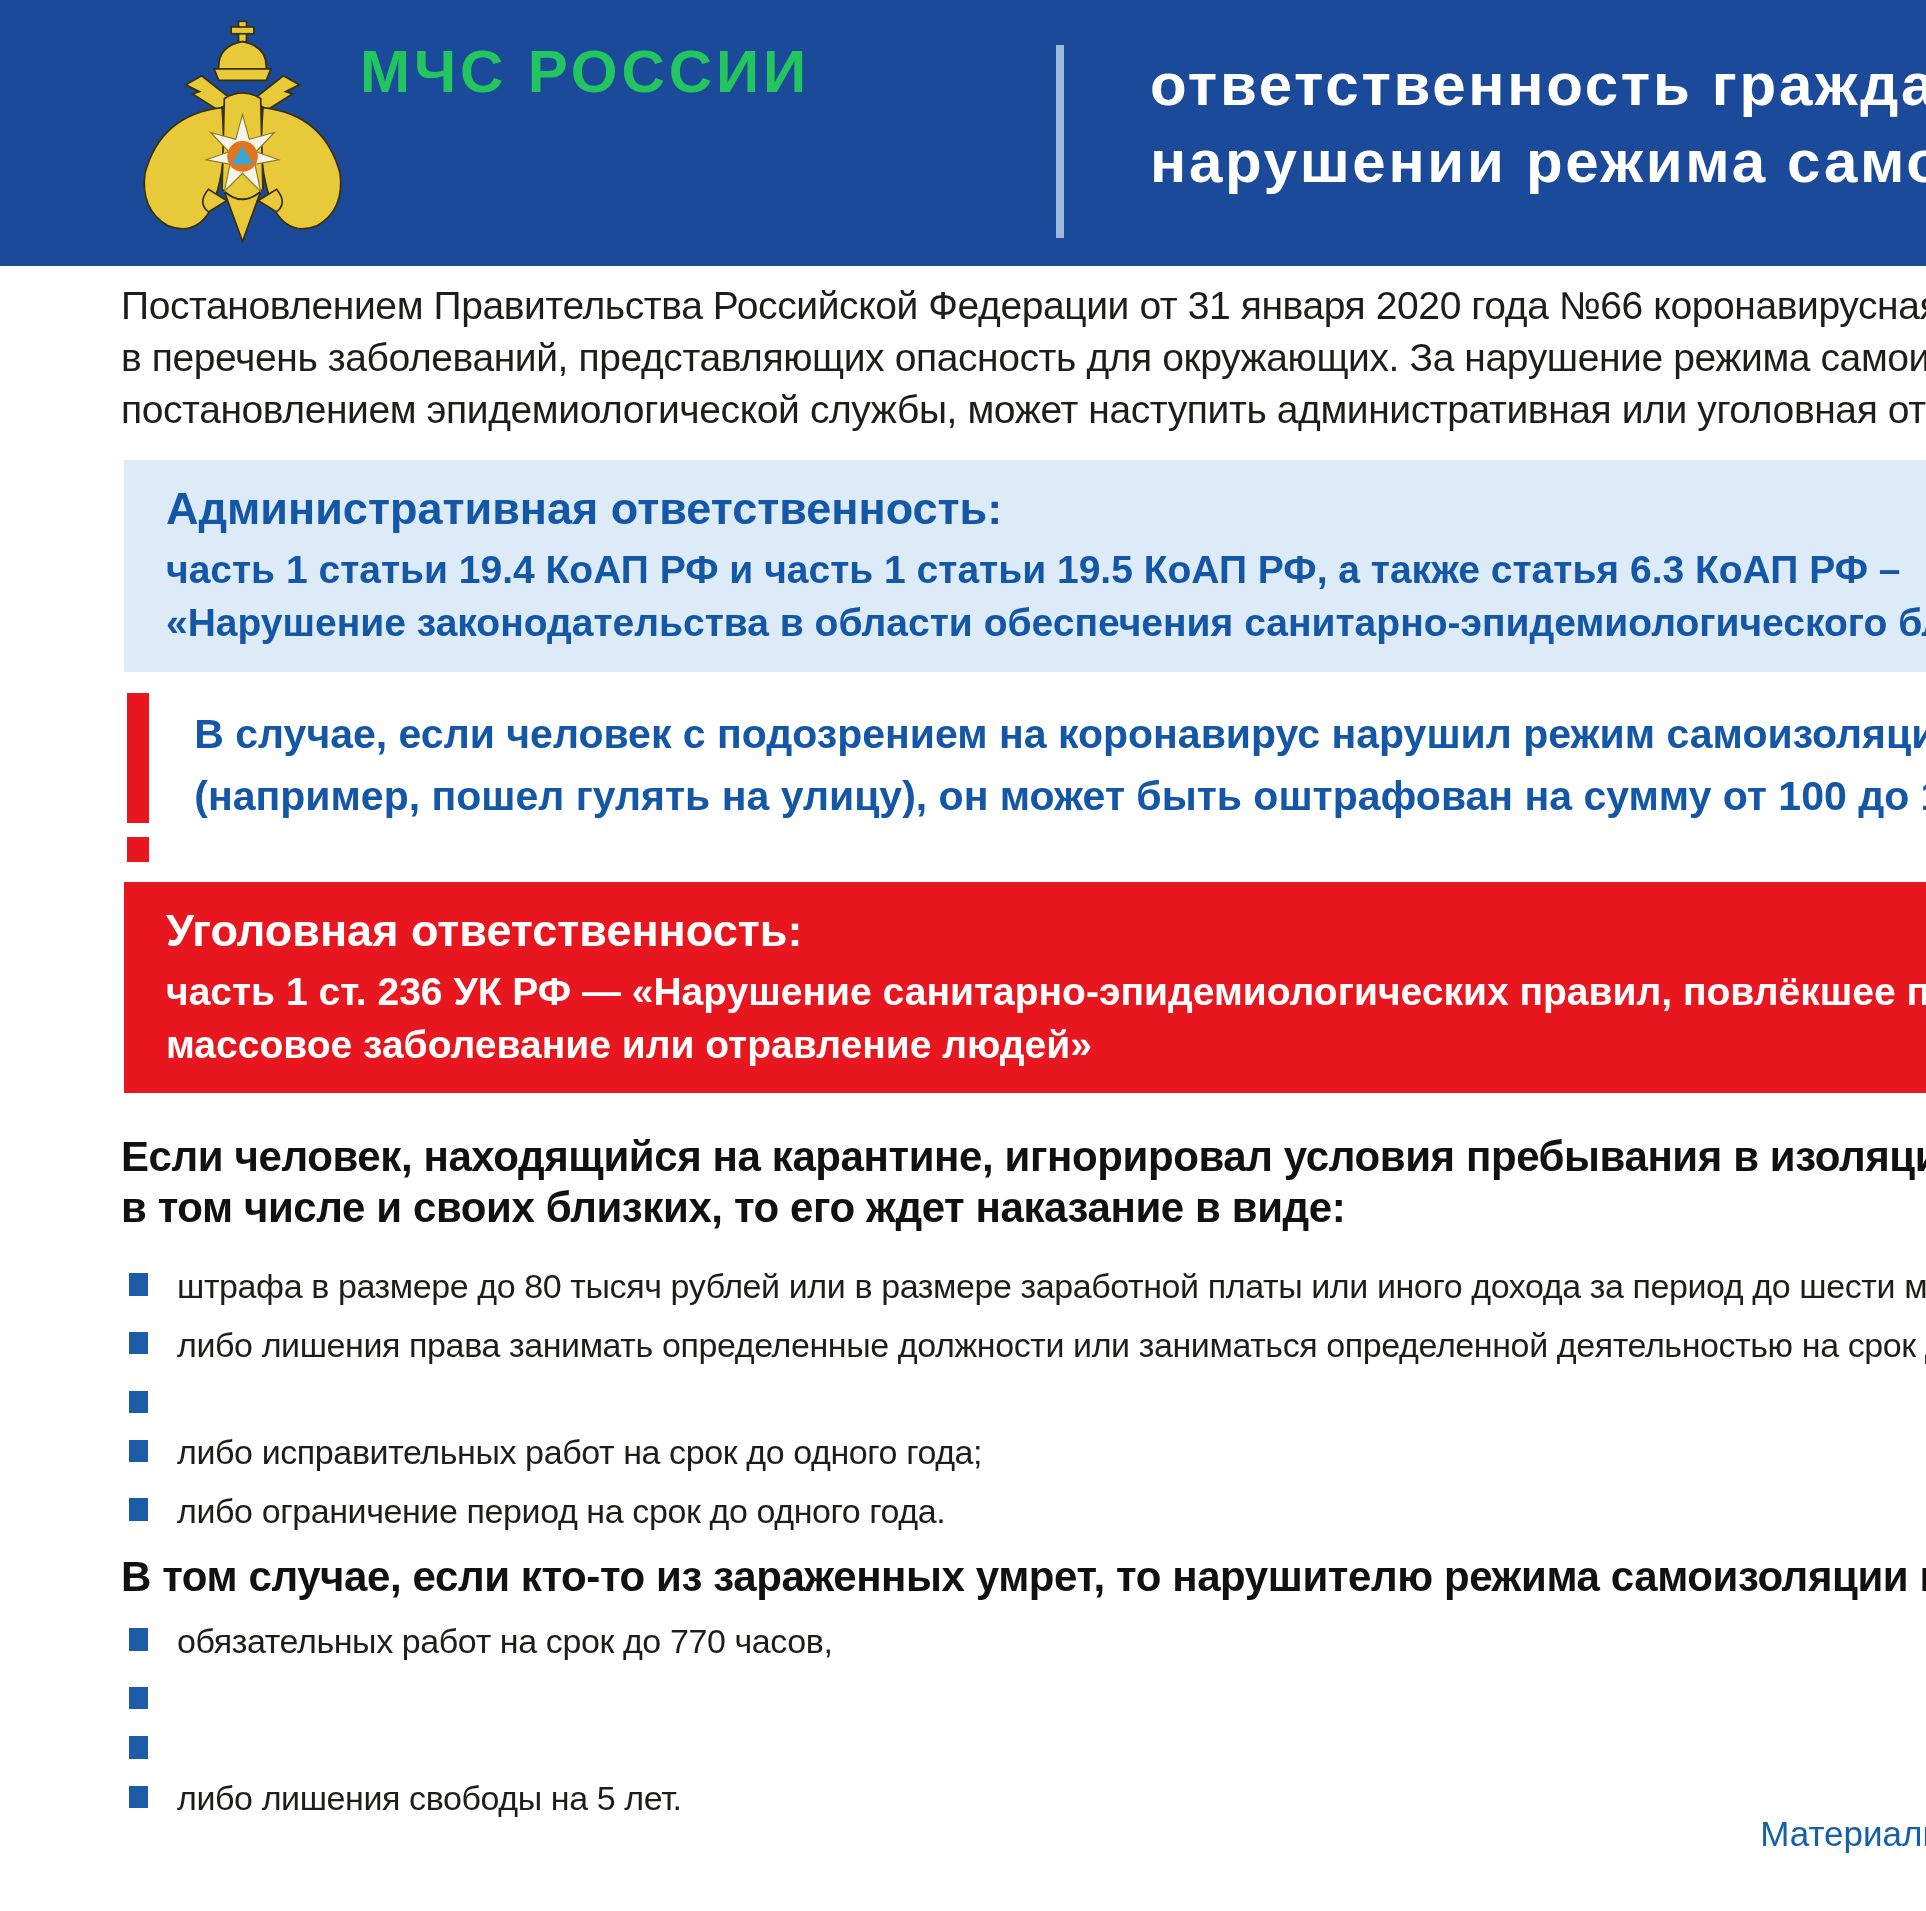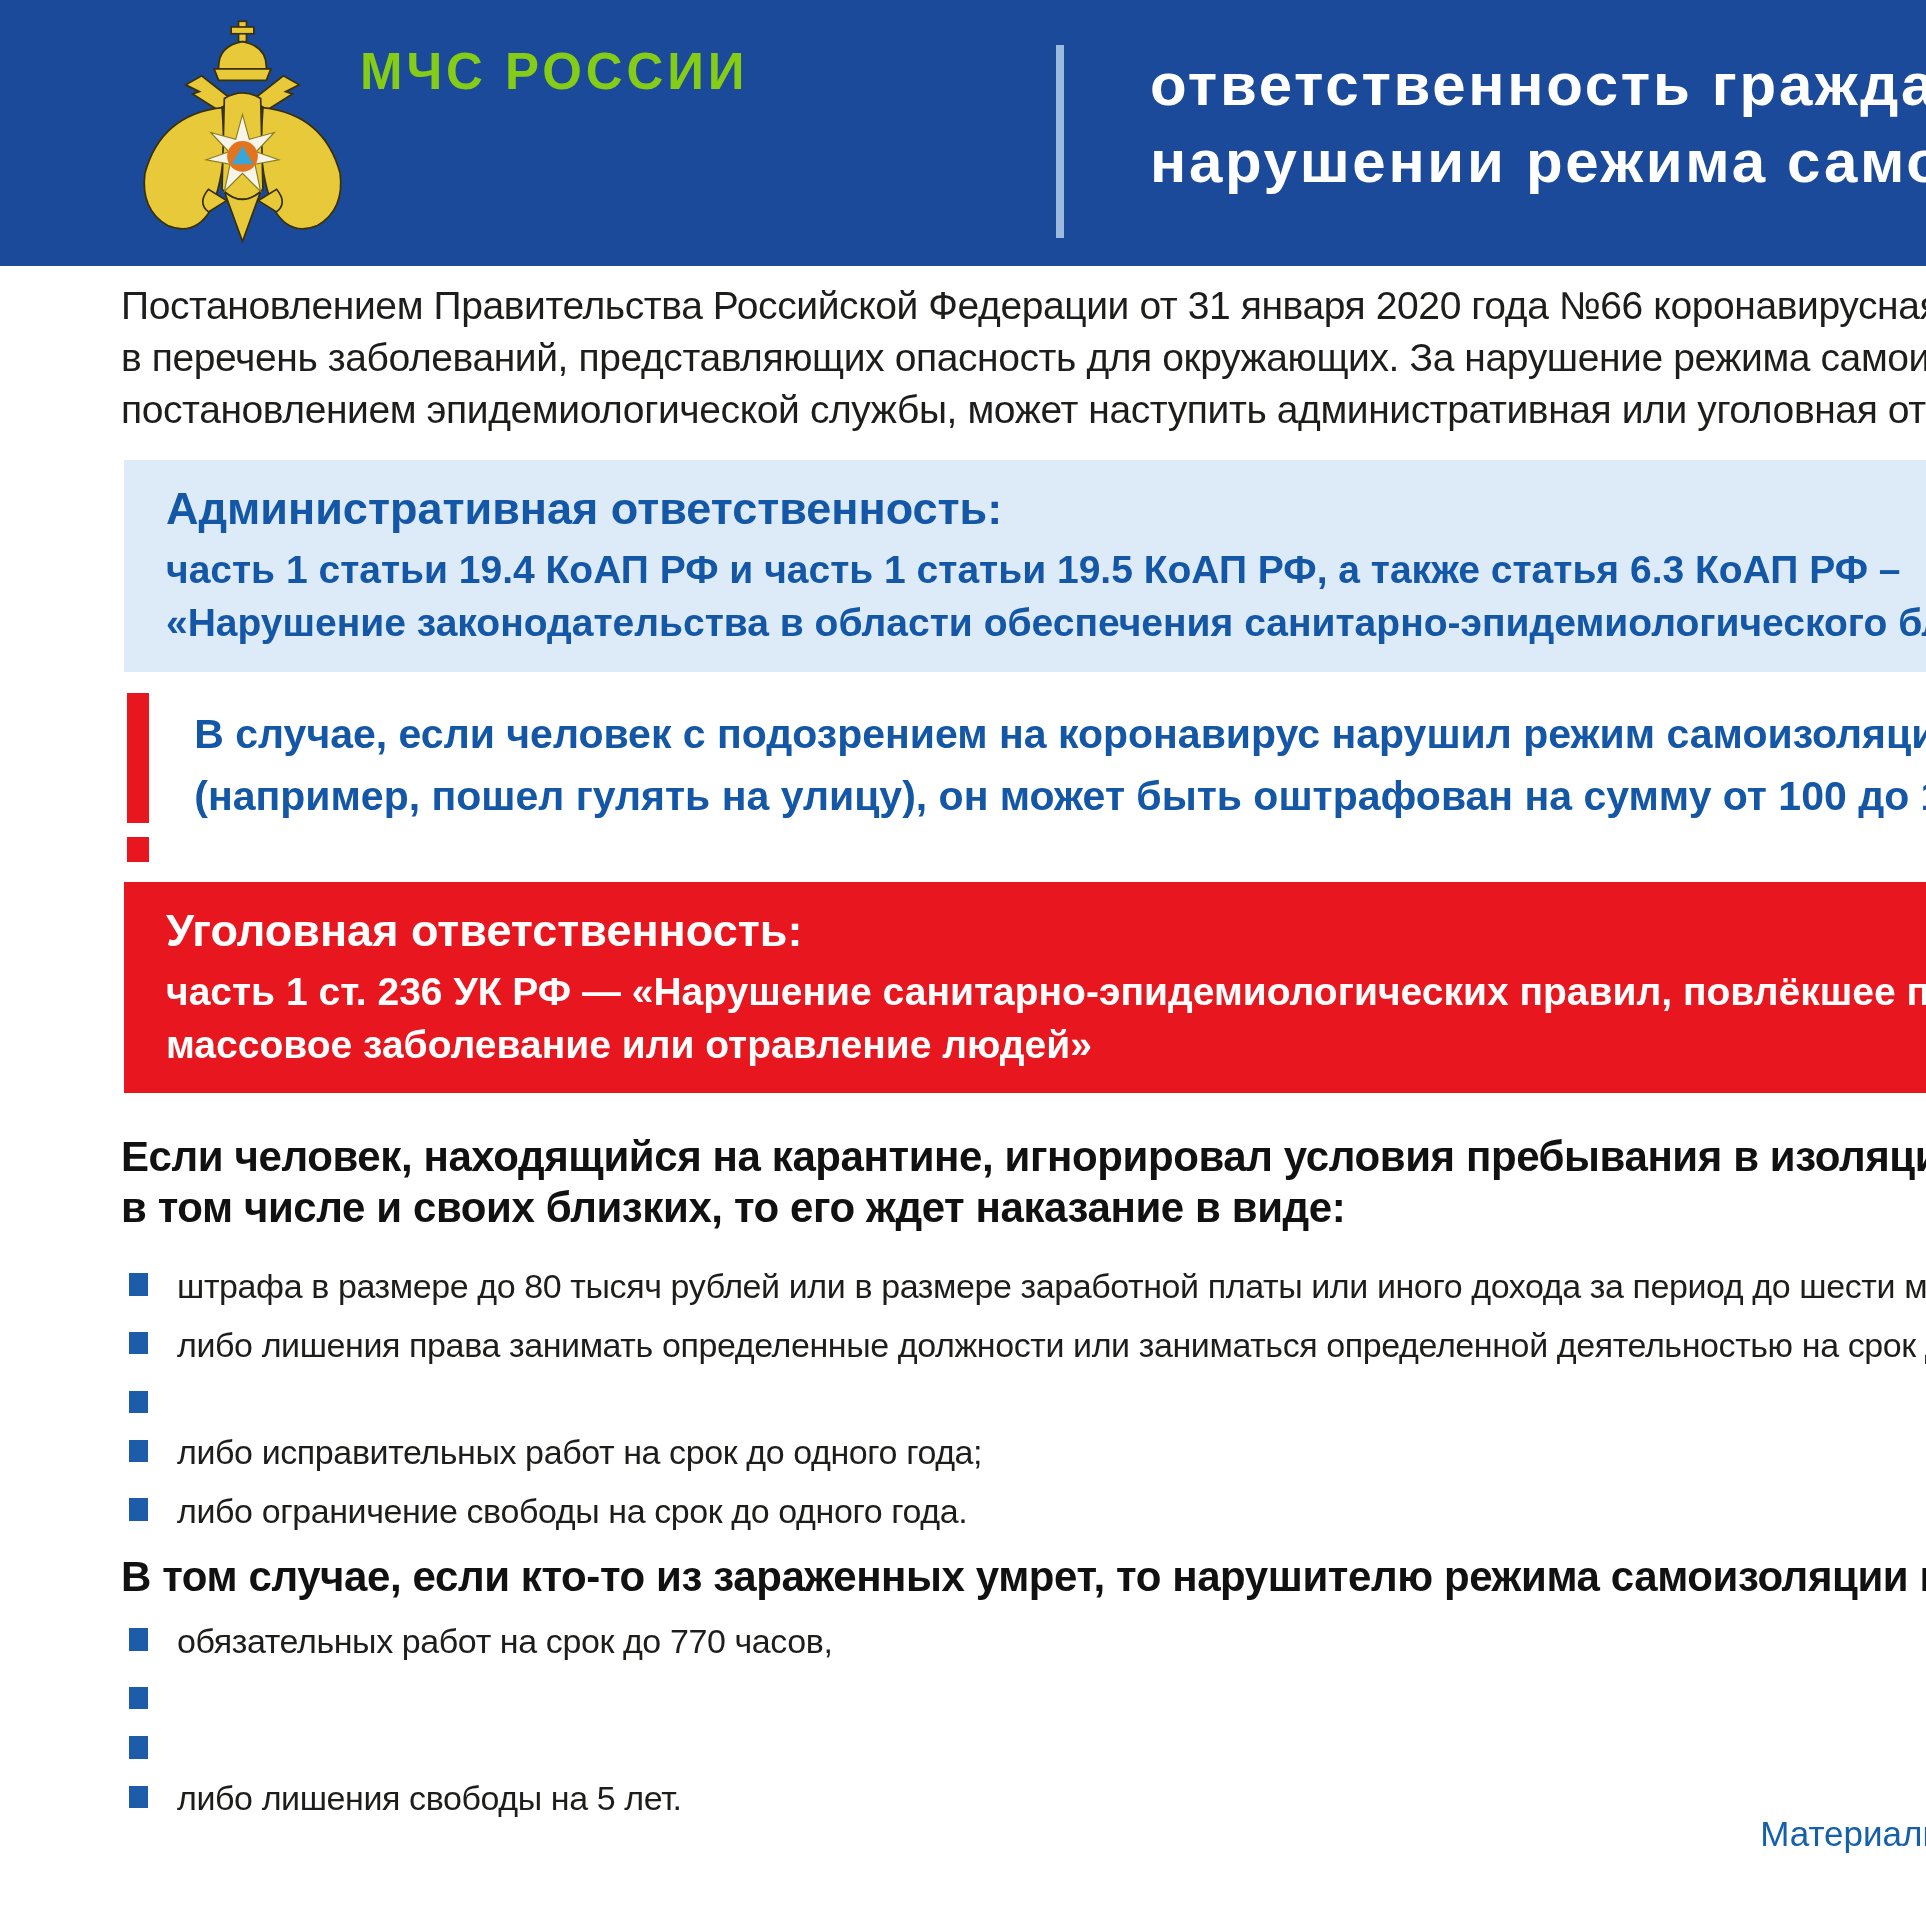"МЧС РОССИИ" #brand { color: #84cc16 -> #22c55e; font-size: 51px -> 60px }
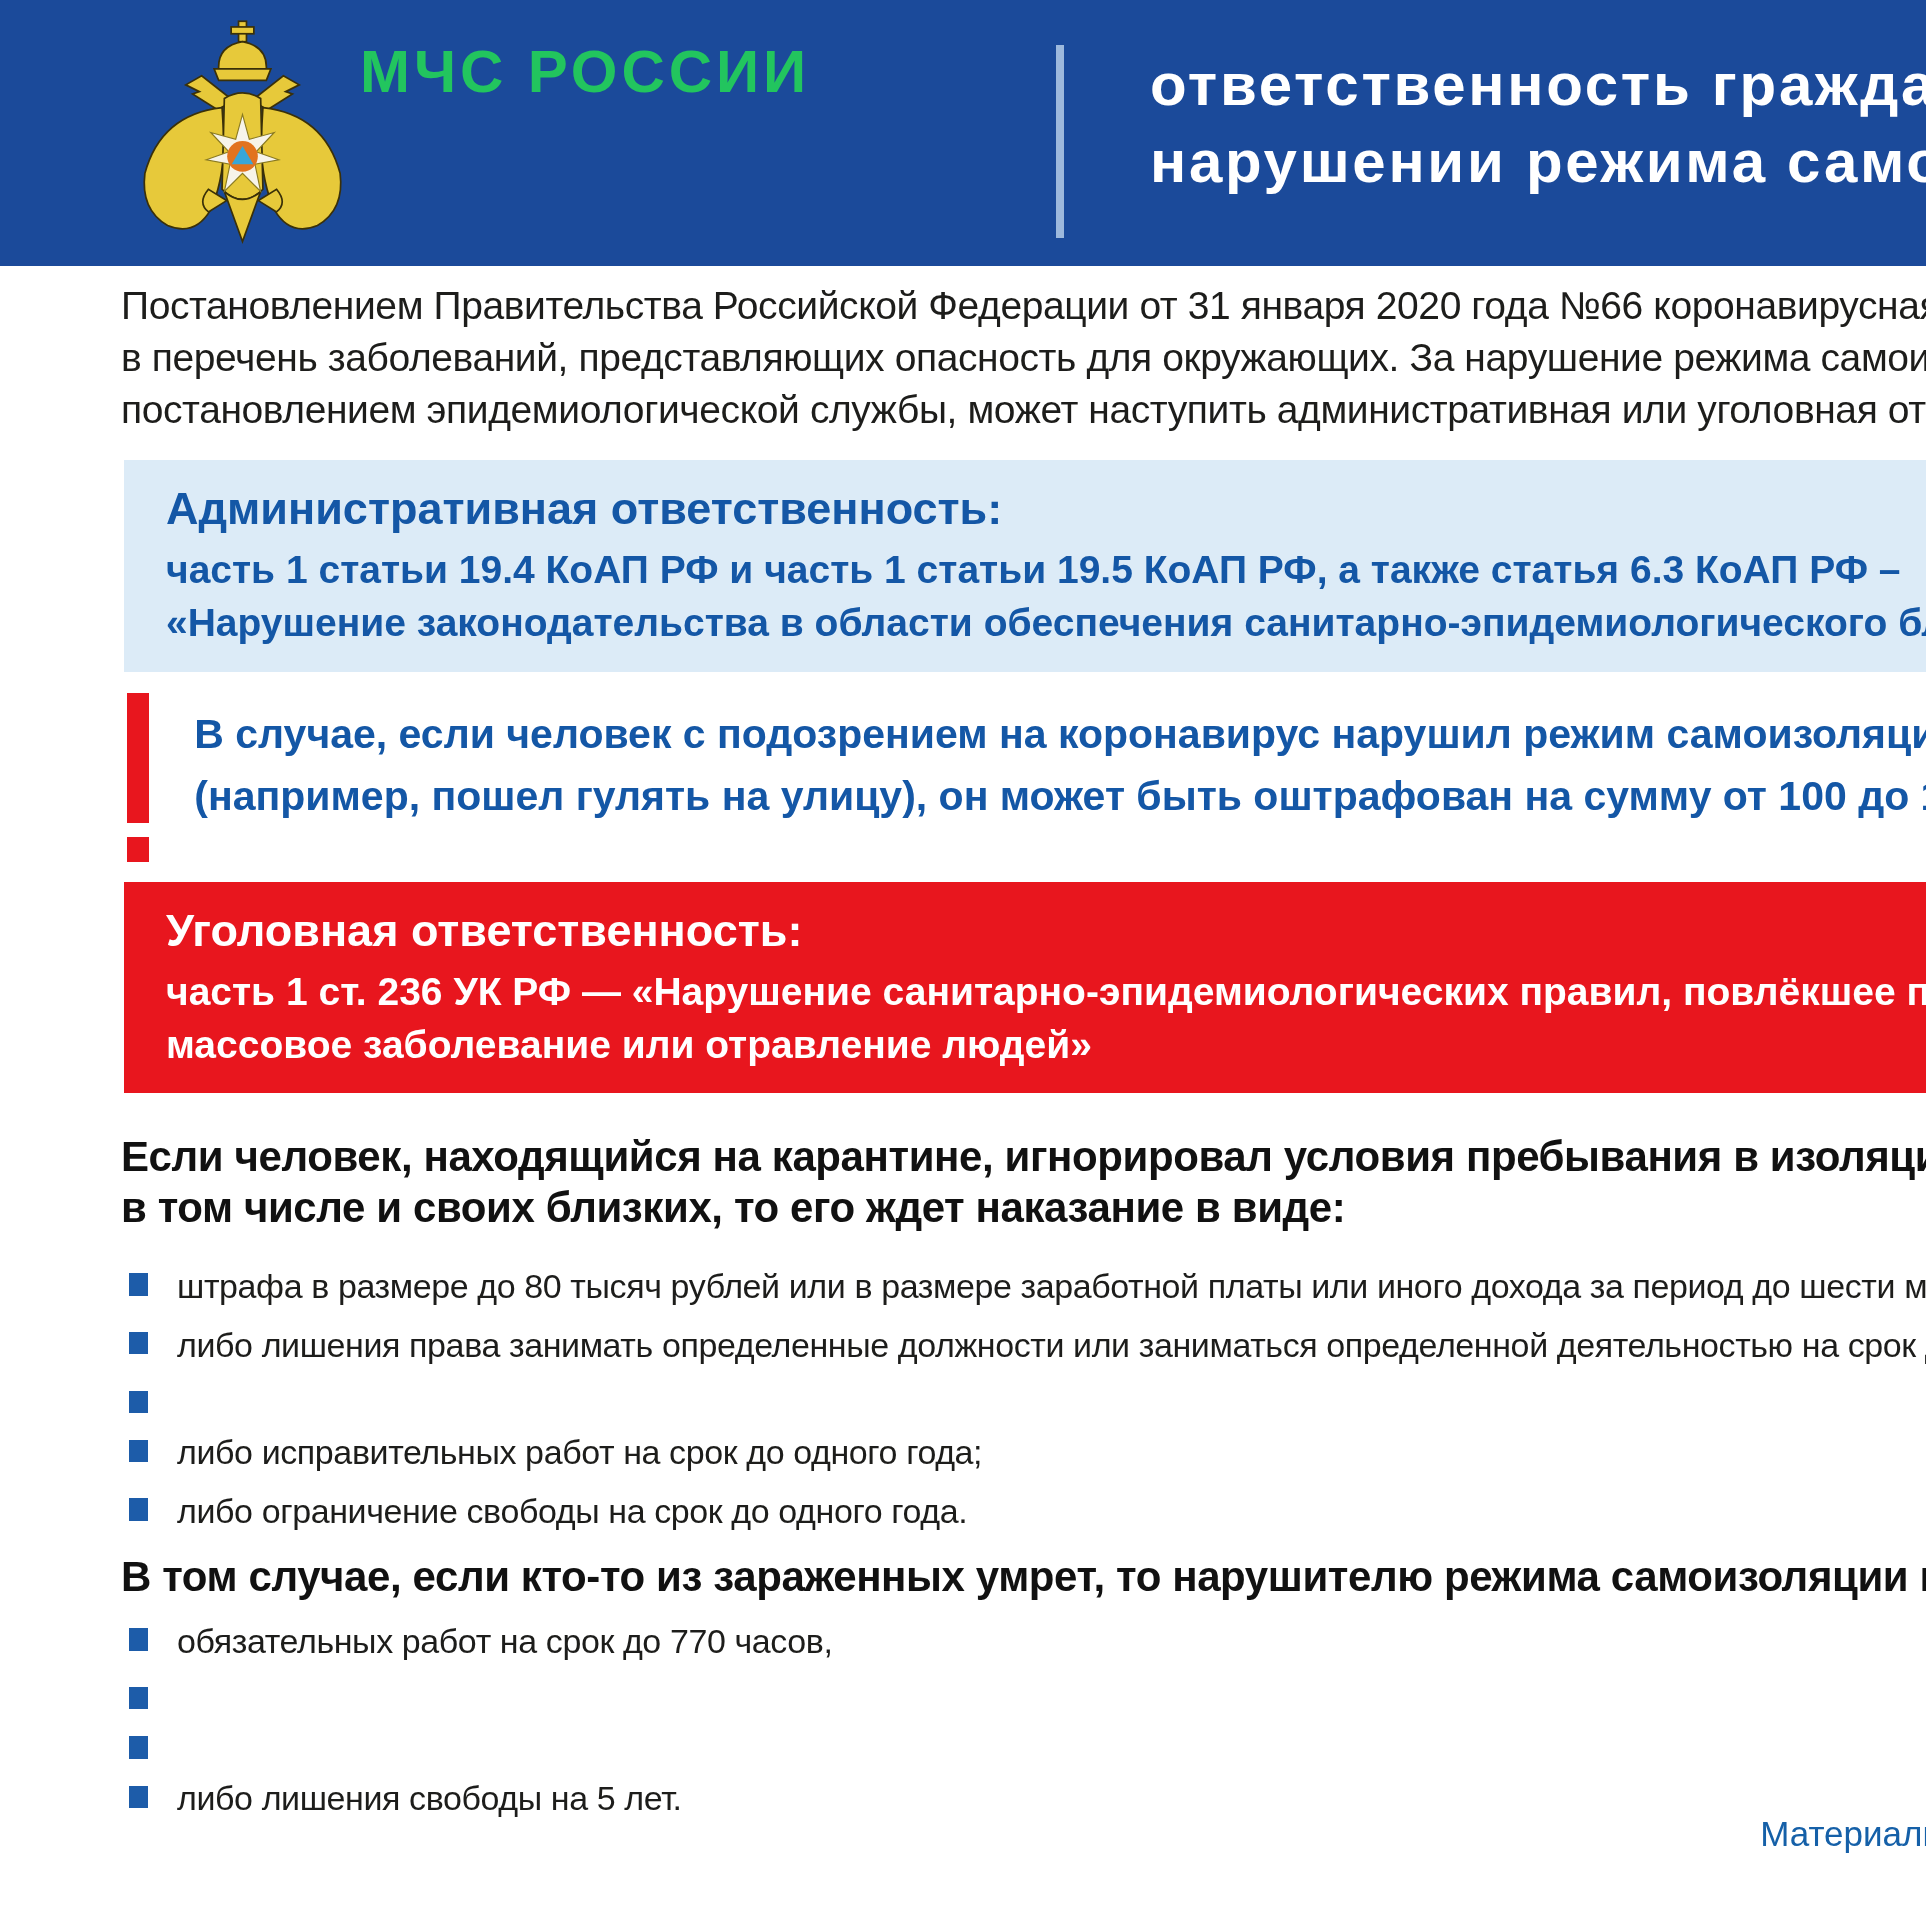"либо ограничение свободы на срок" span.bullet-text { text: свободы -> период }
